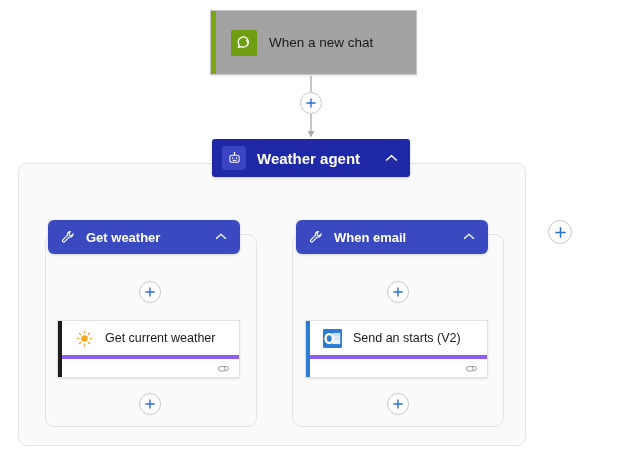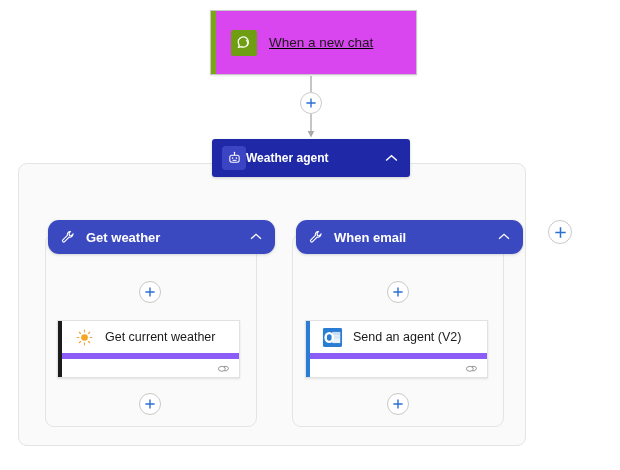"When a new chat" .trigger { background: #d946ef -> #a3a3a3; text-decoration: underline -> none }
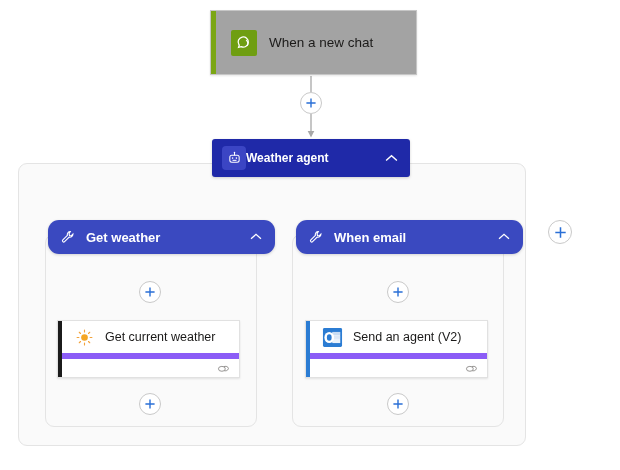"Weather agent" .agent-head .label { font-size: 12px -> 15px; margin-left: none -> 11px }
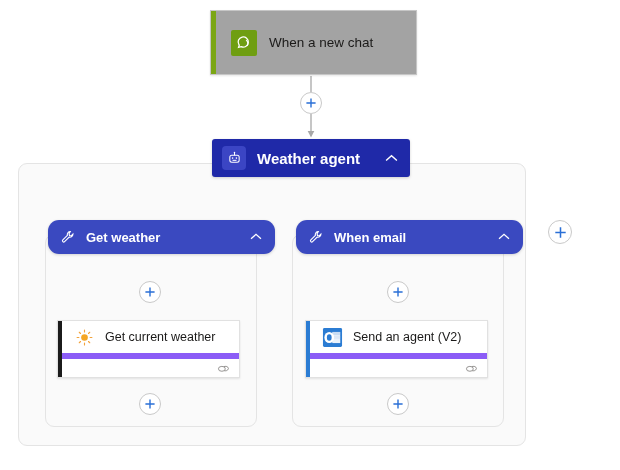"Get weather" .tool-head { border-radius: 11px -> 6px; width: 227px -> 192px }
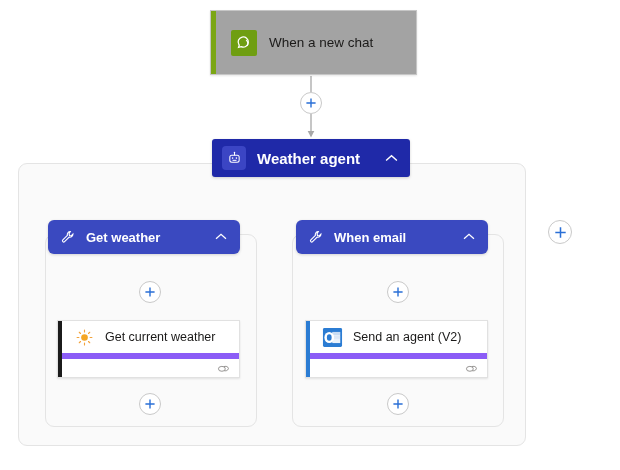"Get current weather" .action .top-row { border-bottom: 6px solid #8b5cf6 -> 4px solid #8b5cf6 }
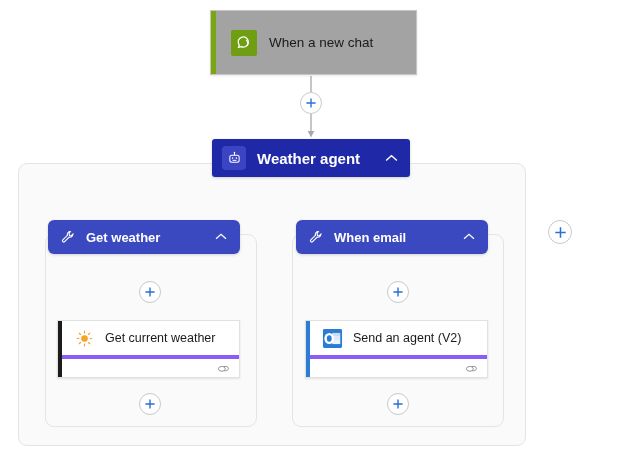"Send an agent (V2)" div.label { text: agent -> starts }
